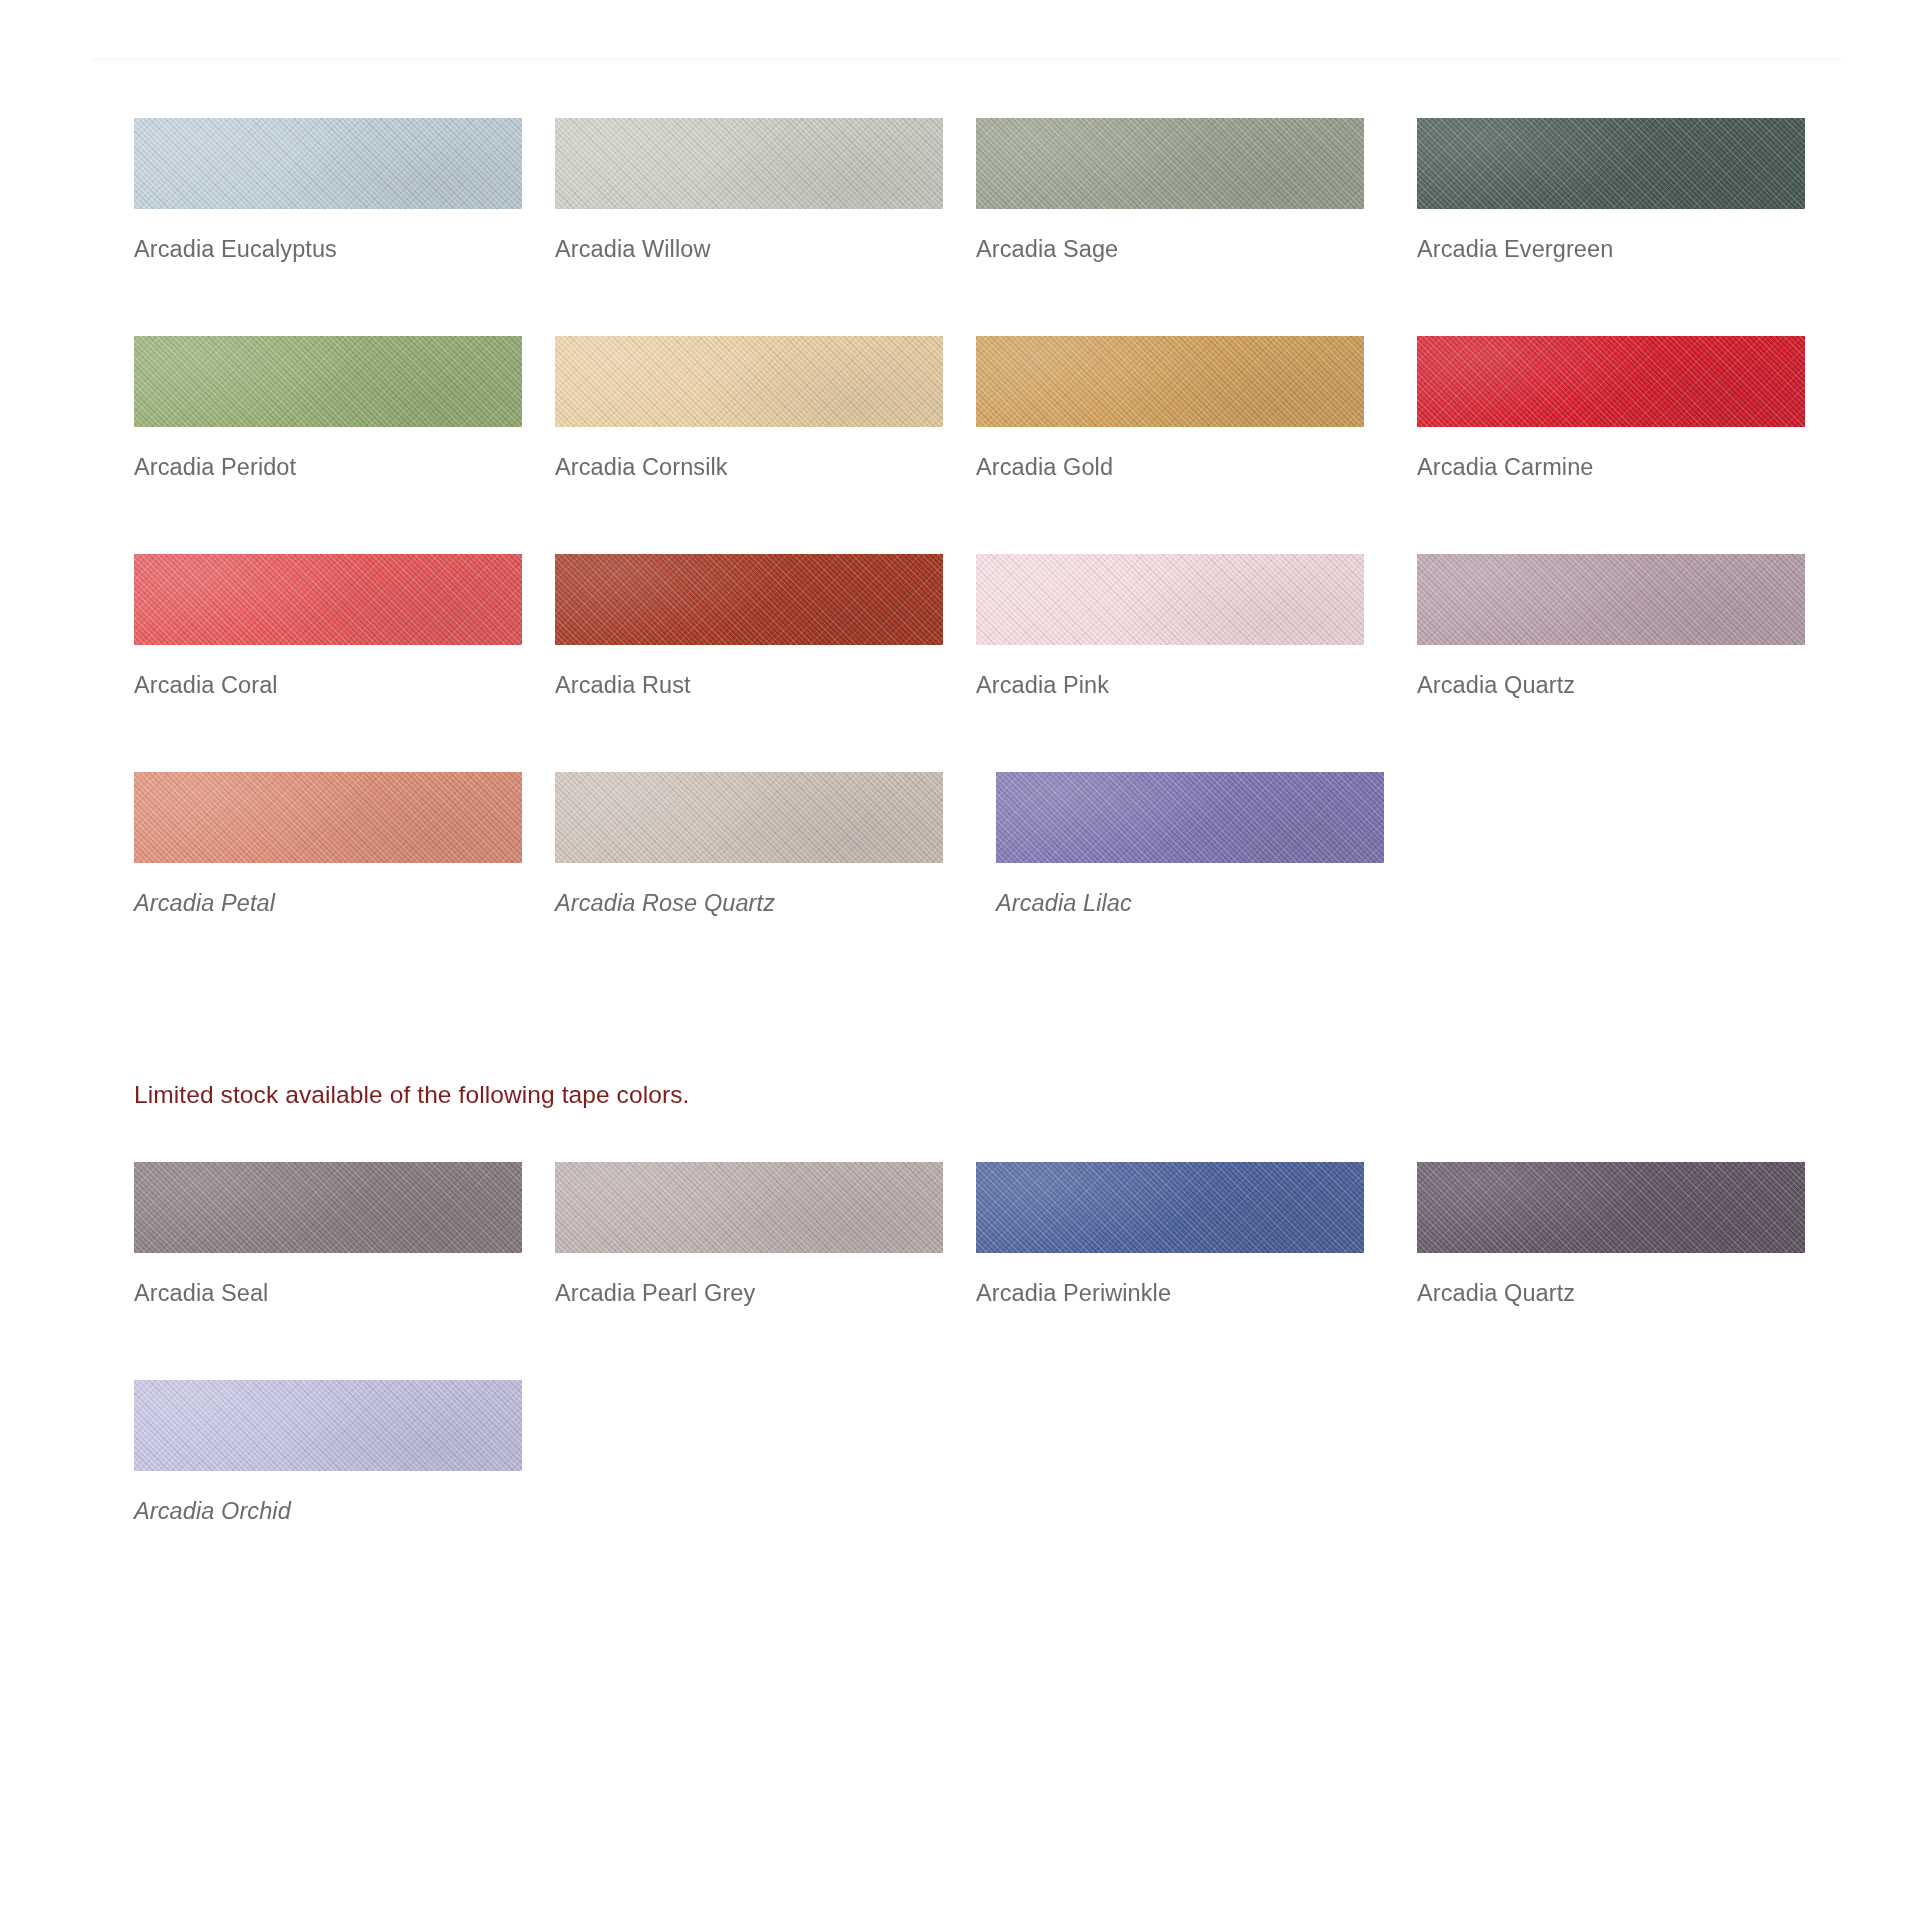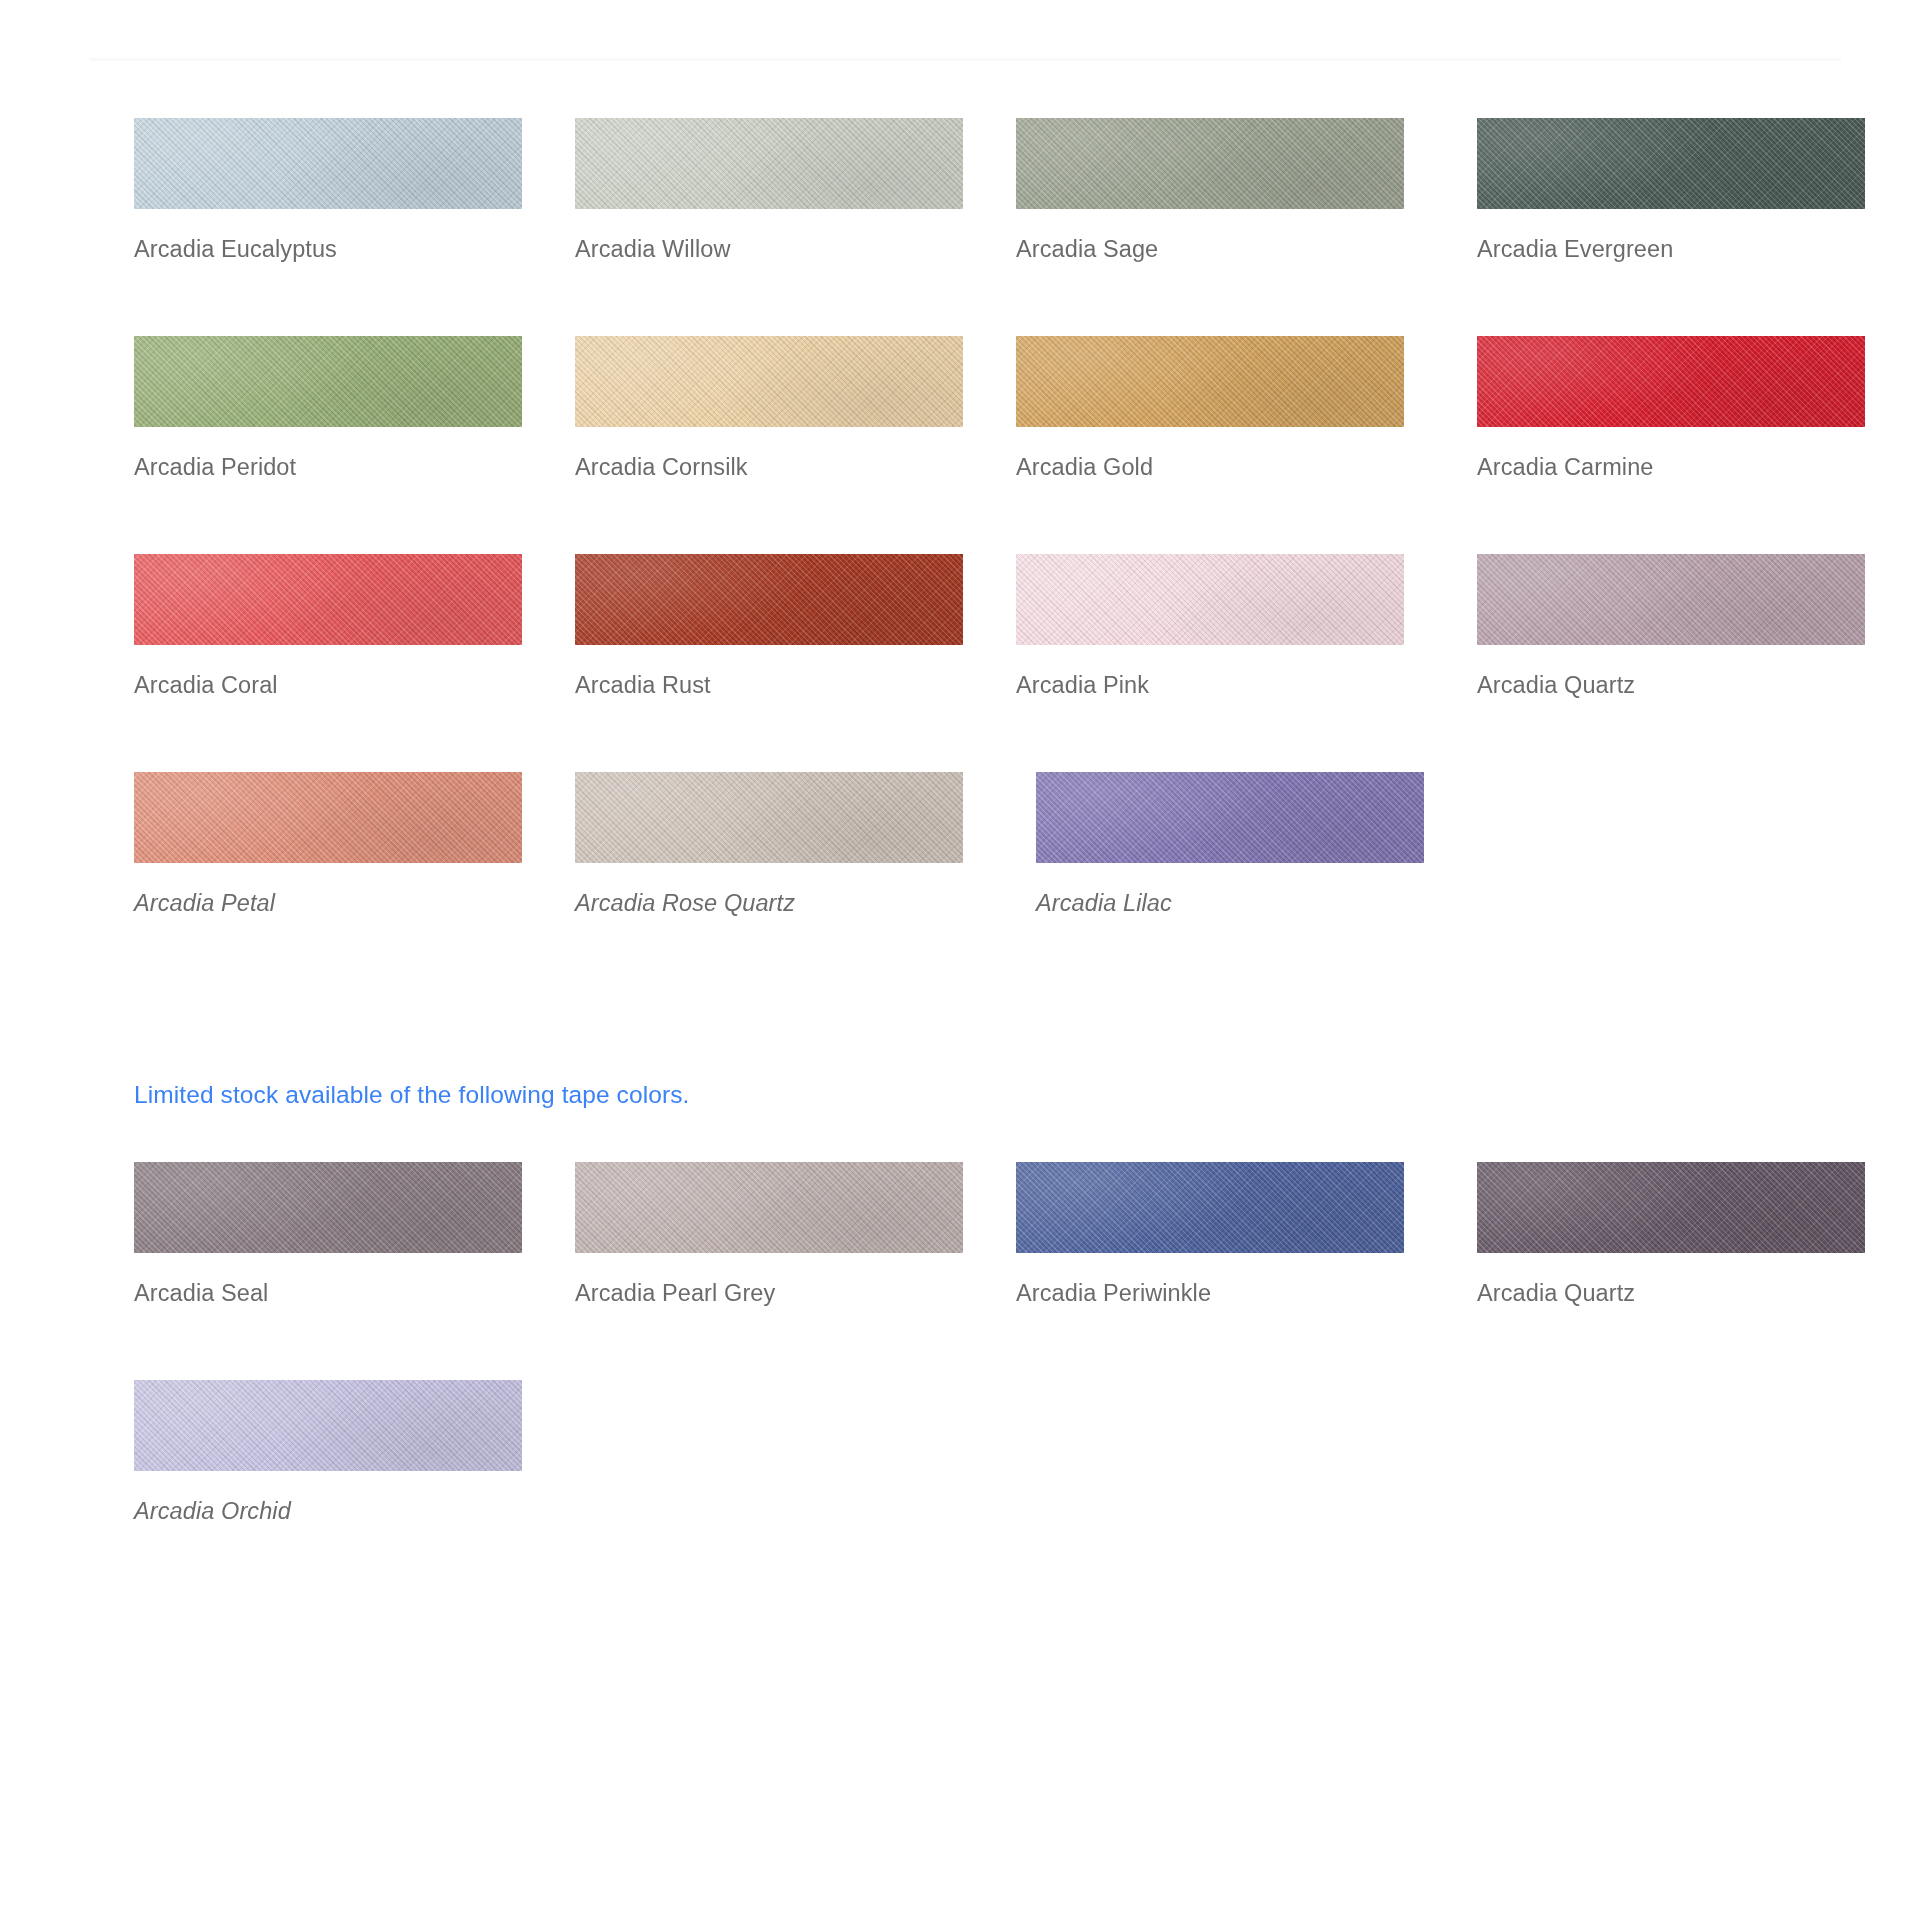"Arcadia Eucalyptus" .row { gap: 20px -> none }
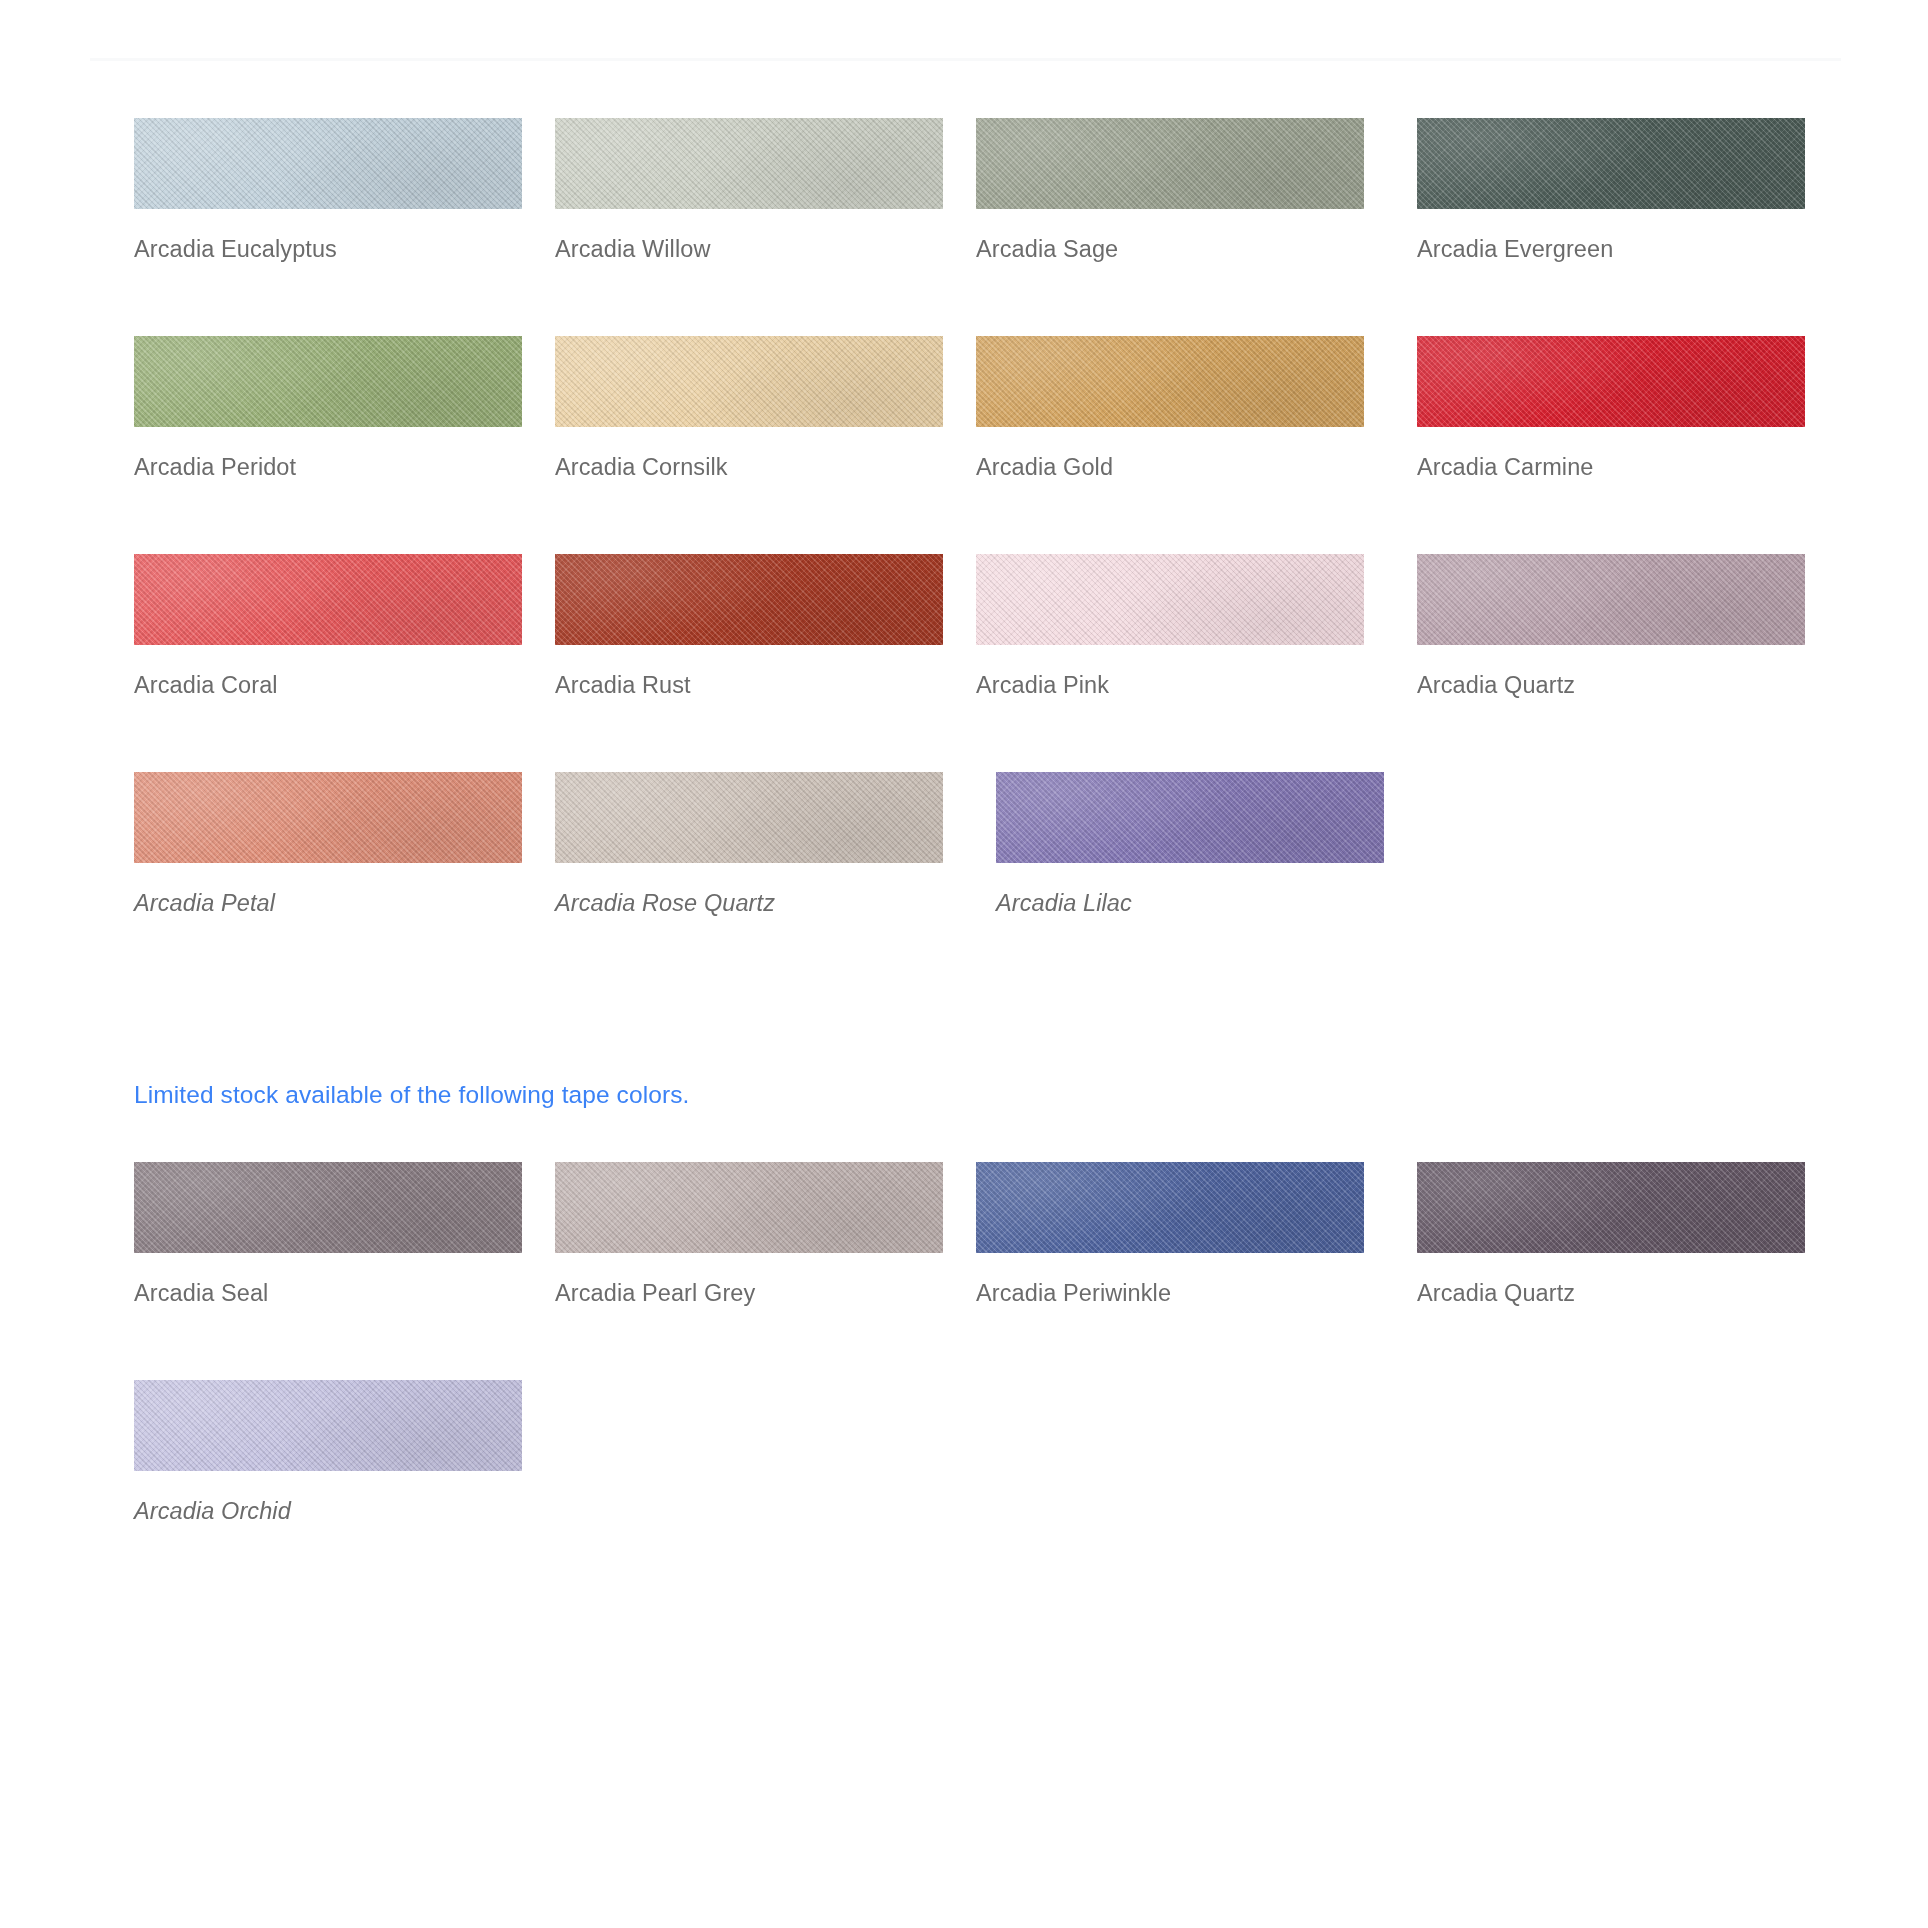"Limited stock available of the" .note { color: #3b82f6 -> #7f1d1d }
